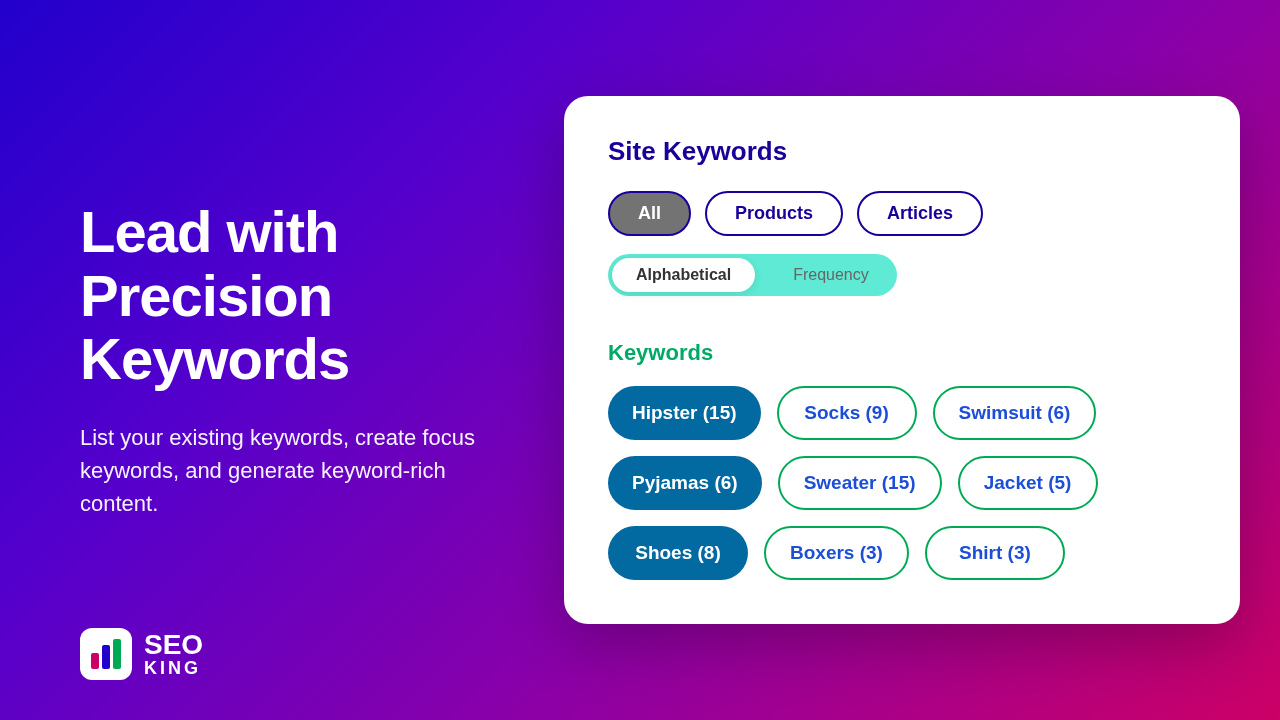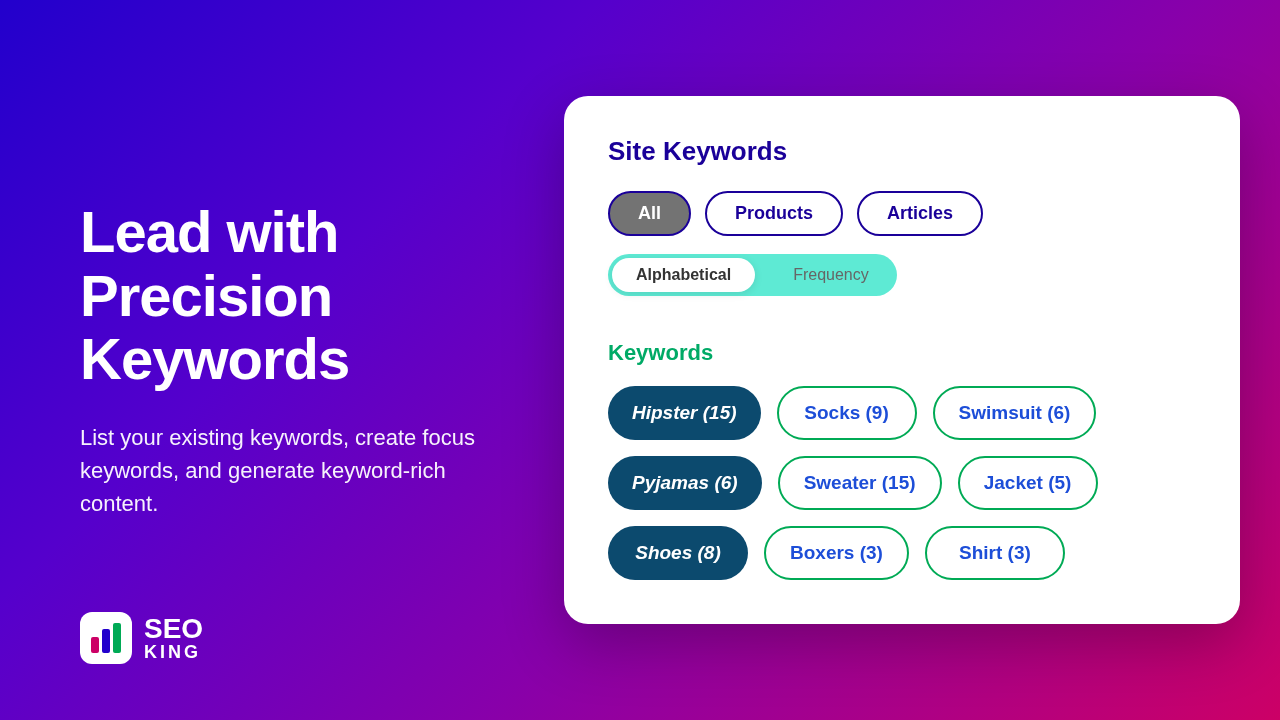"Hipster (15)" .keyword-chip.filled { background: #0c4a6e -> #0369a1; font-style: italic -> none }
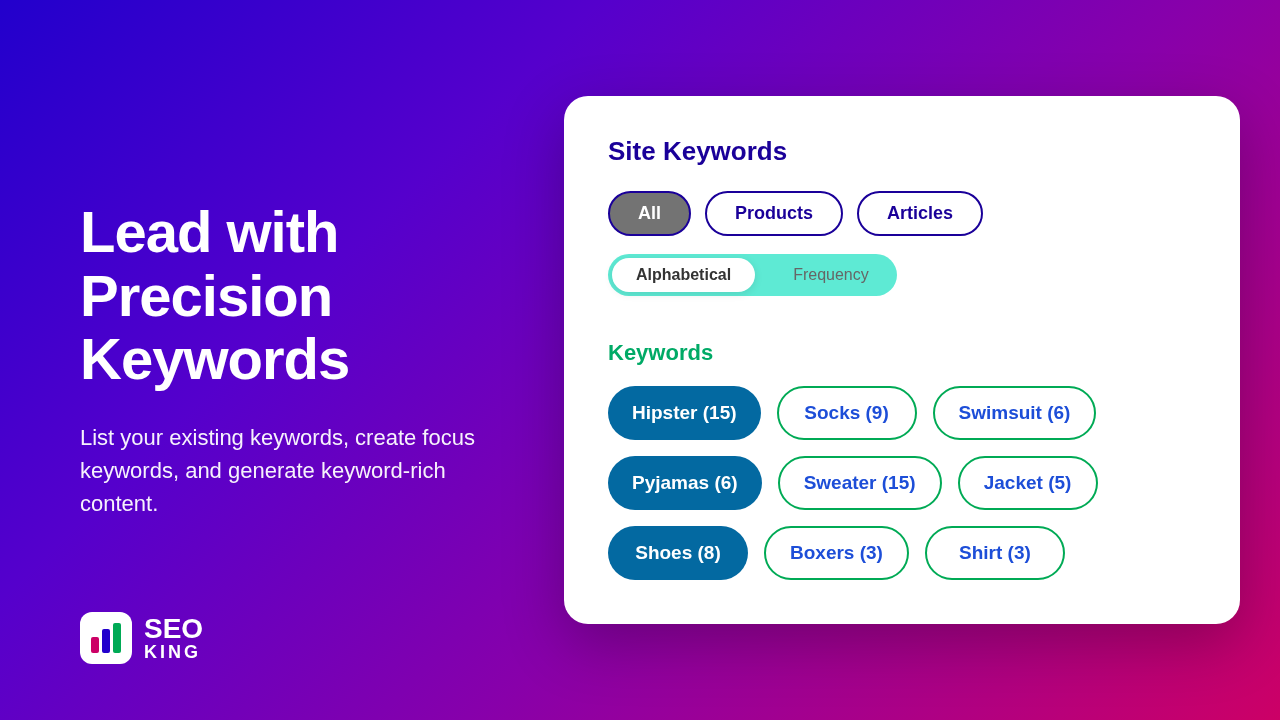"SEO" .logo-area { bottom: 56px -> 40px }
